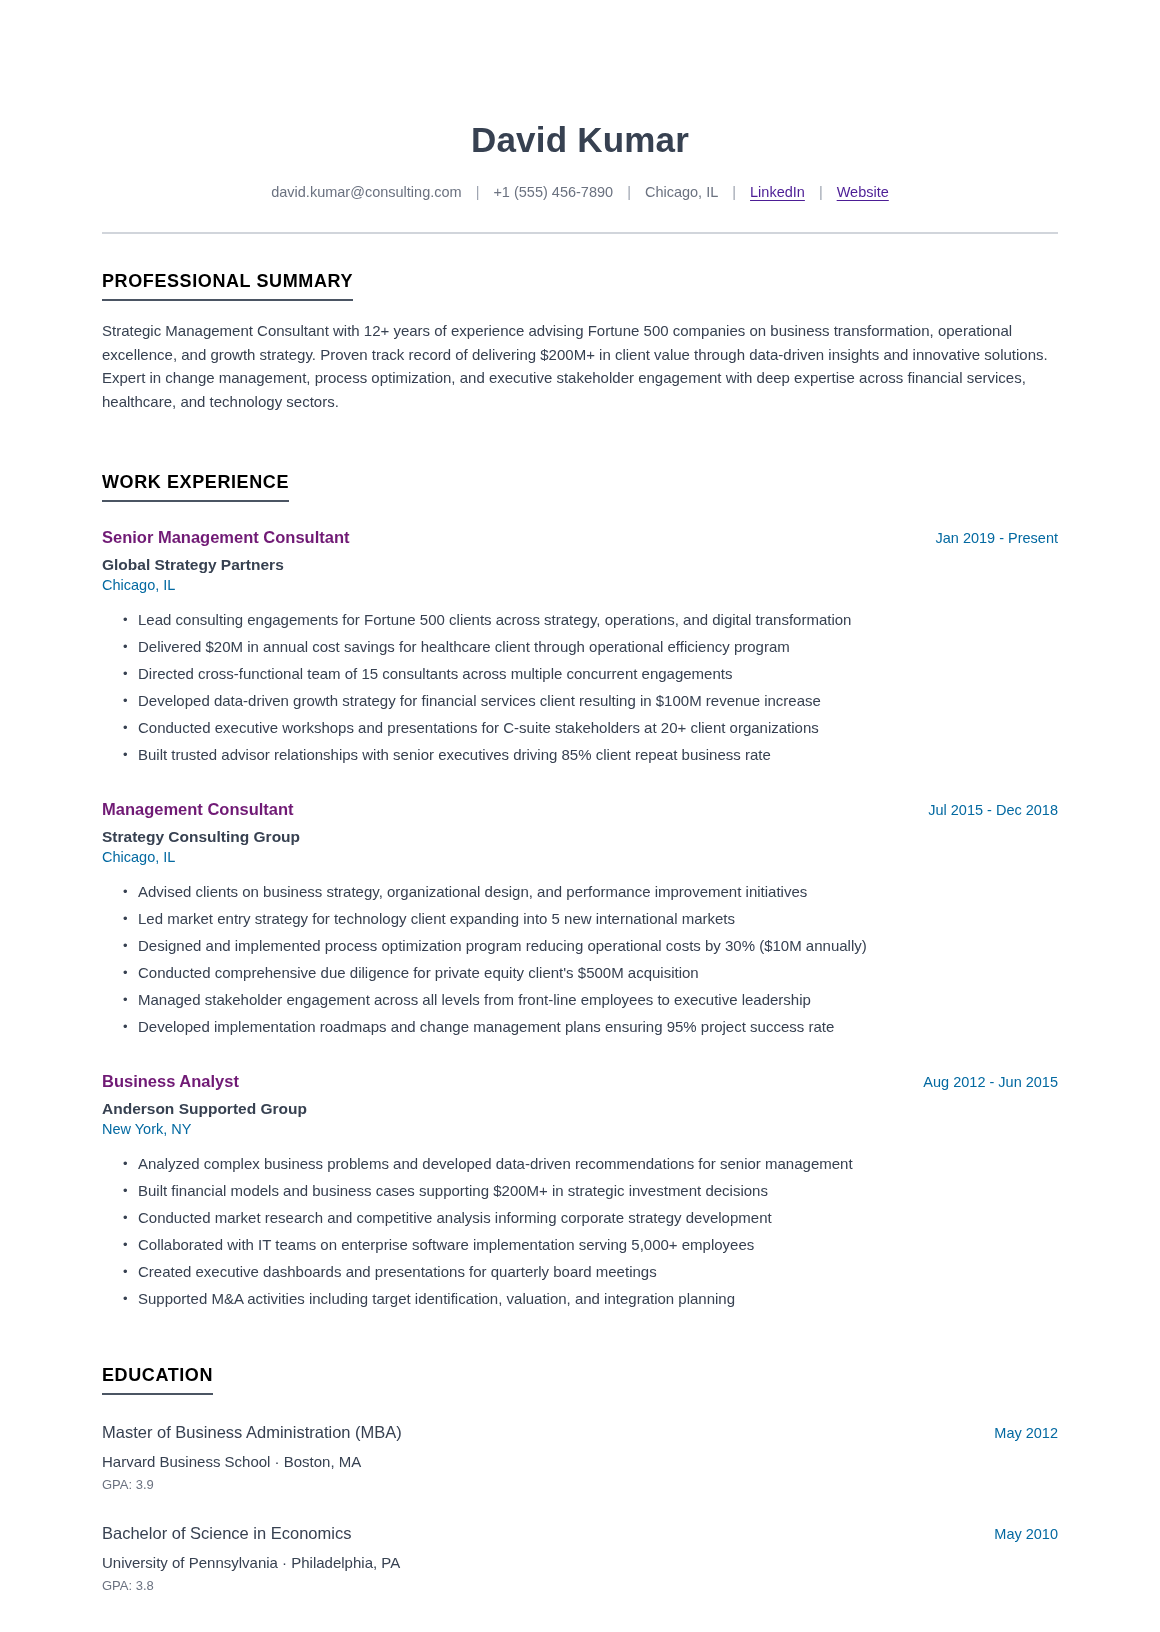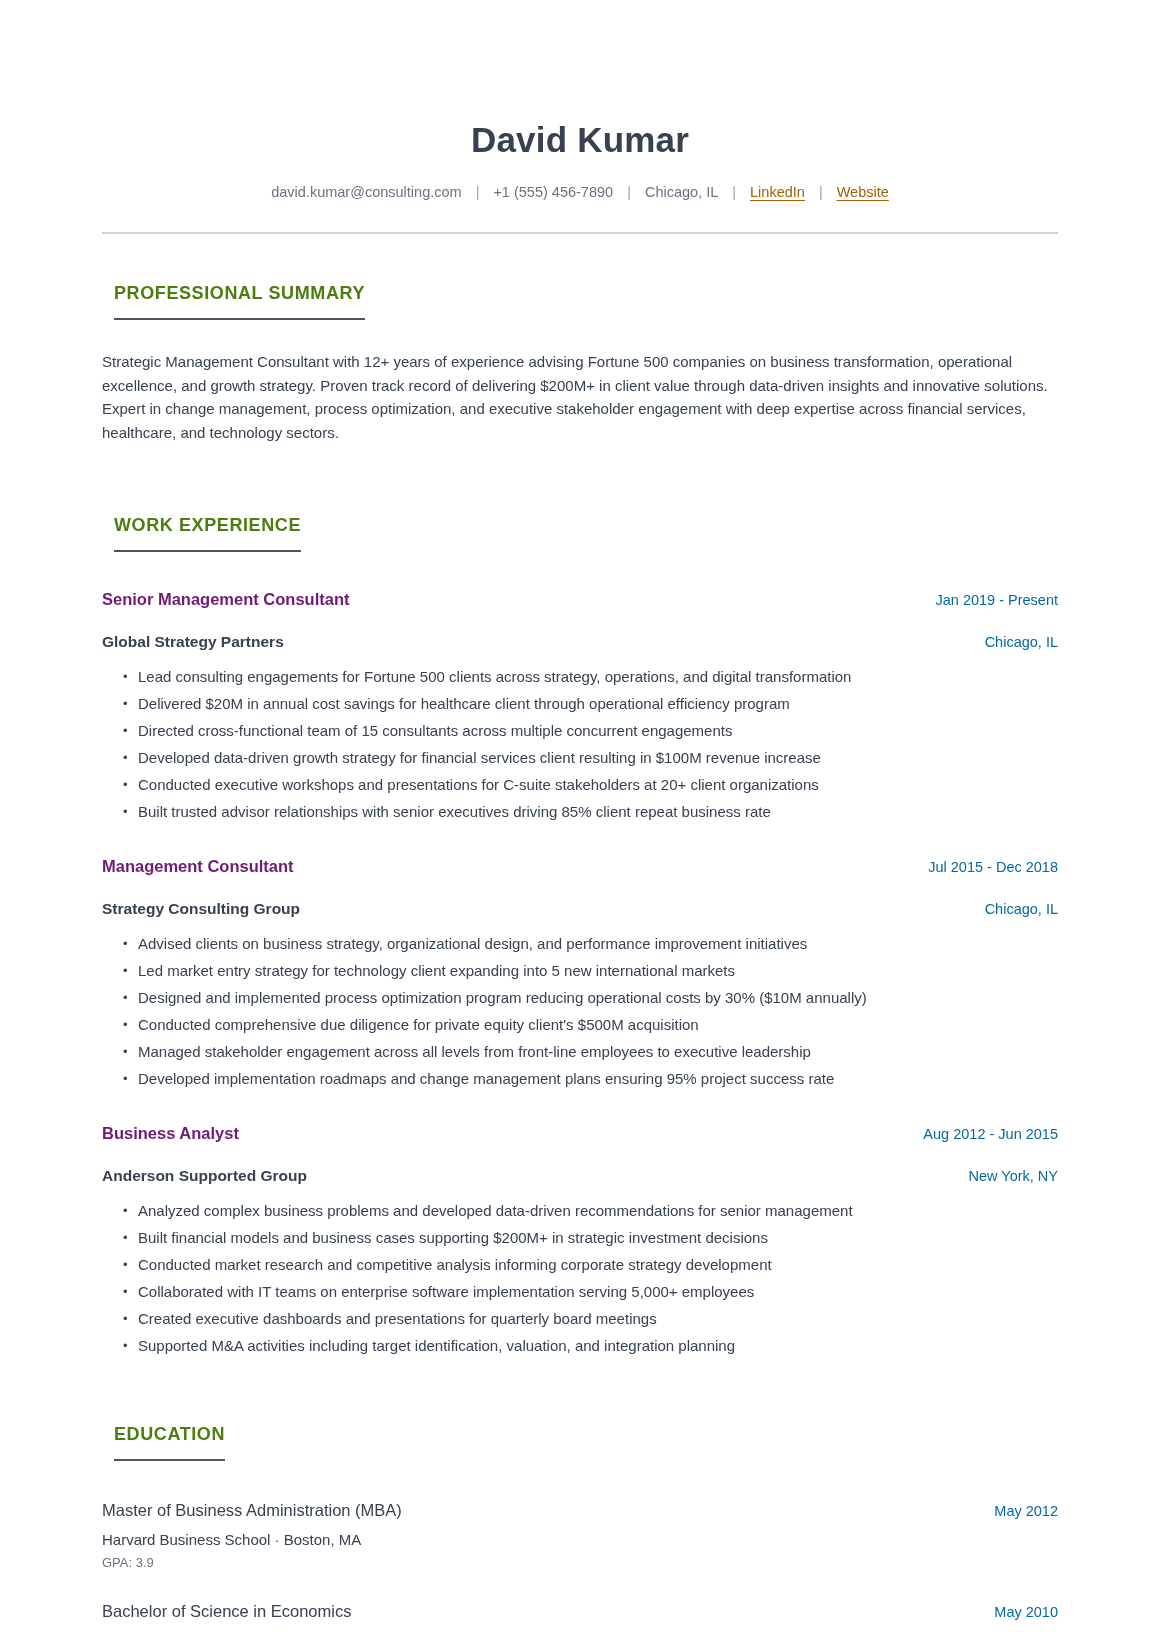"LinkedIn" .contact a { color: #a16207 -> #4c1d95 }
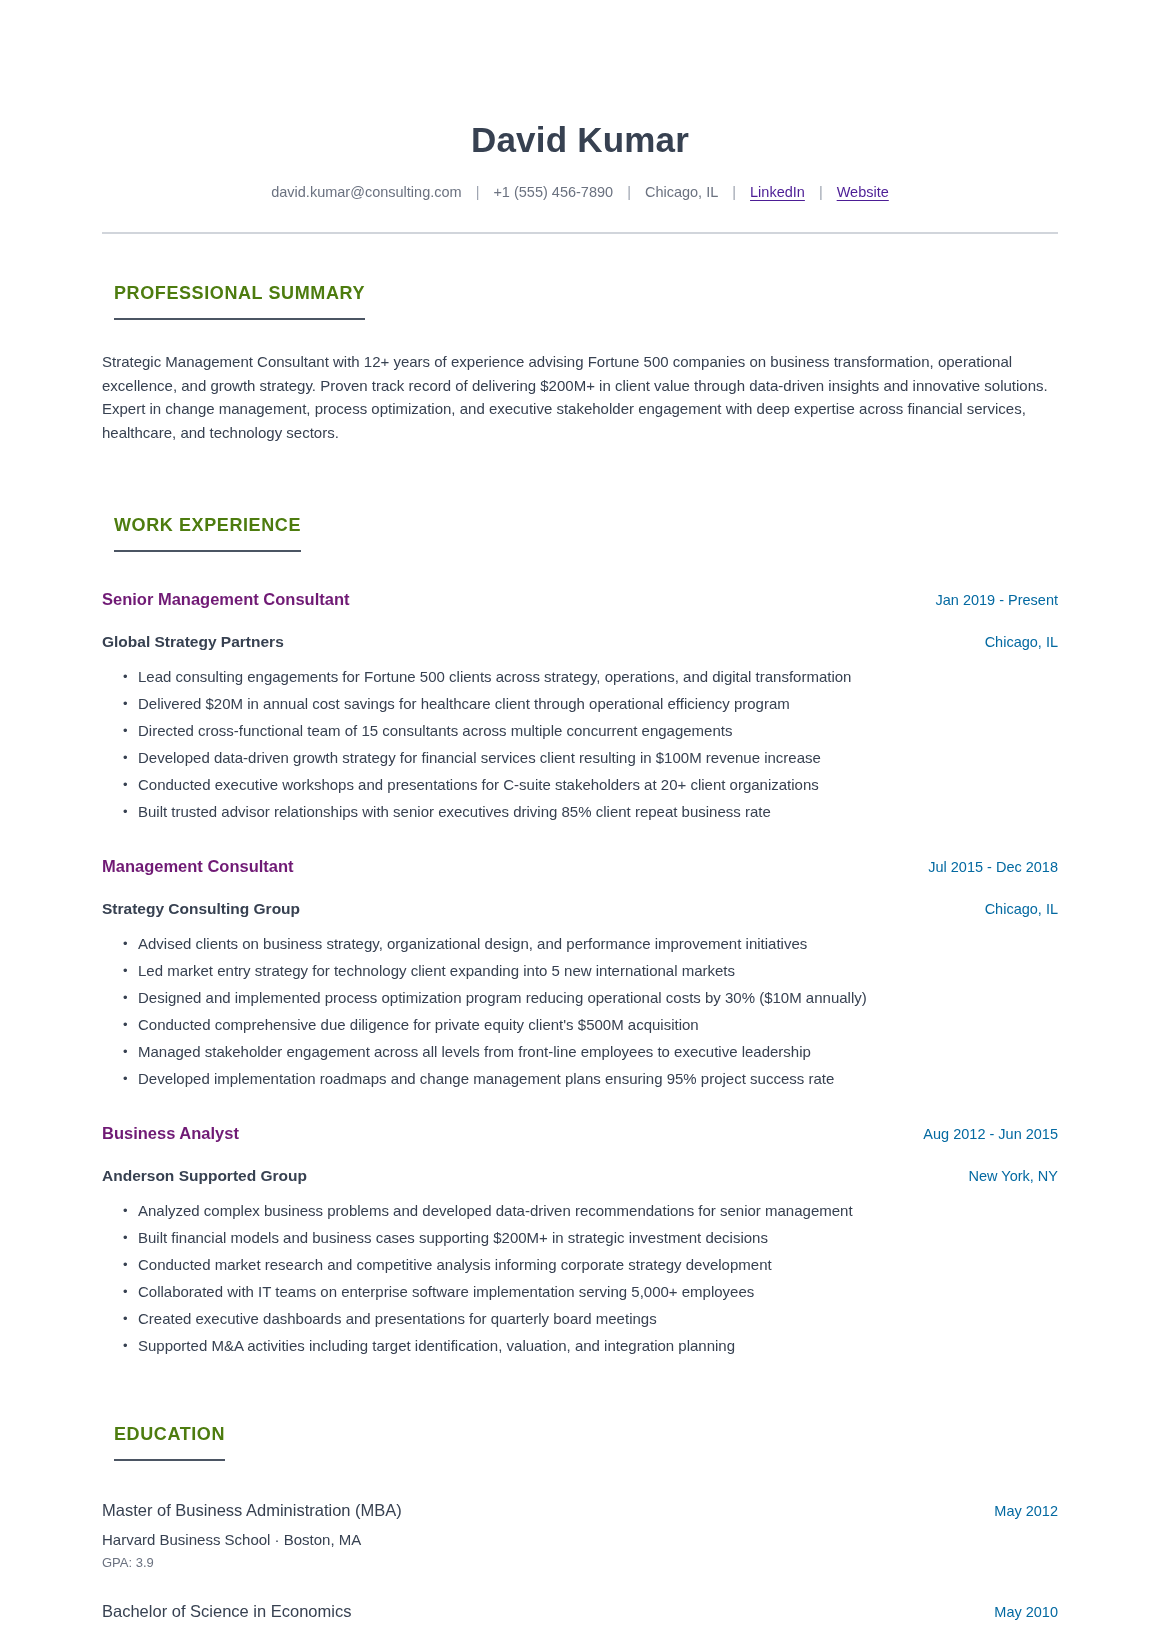"PROFESSIONAL SUMMARY" .sec-title { color: #4d7c0f -> #000000; margin: 12px -> 0; padding-bottom: 14px -> 7px }
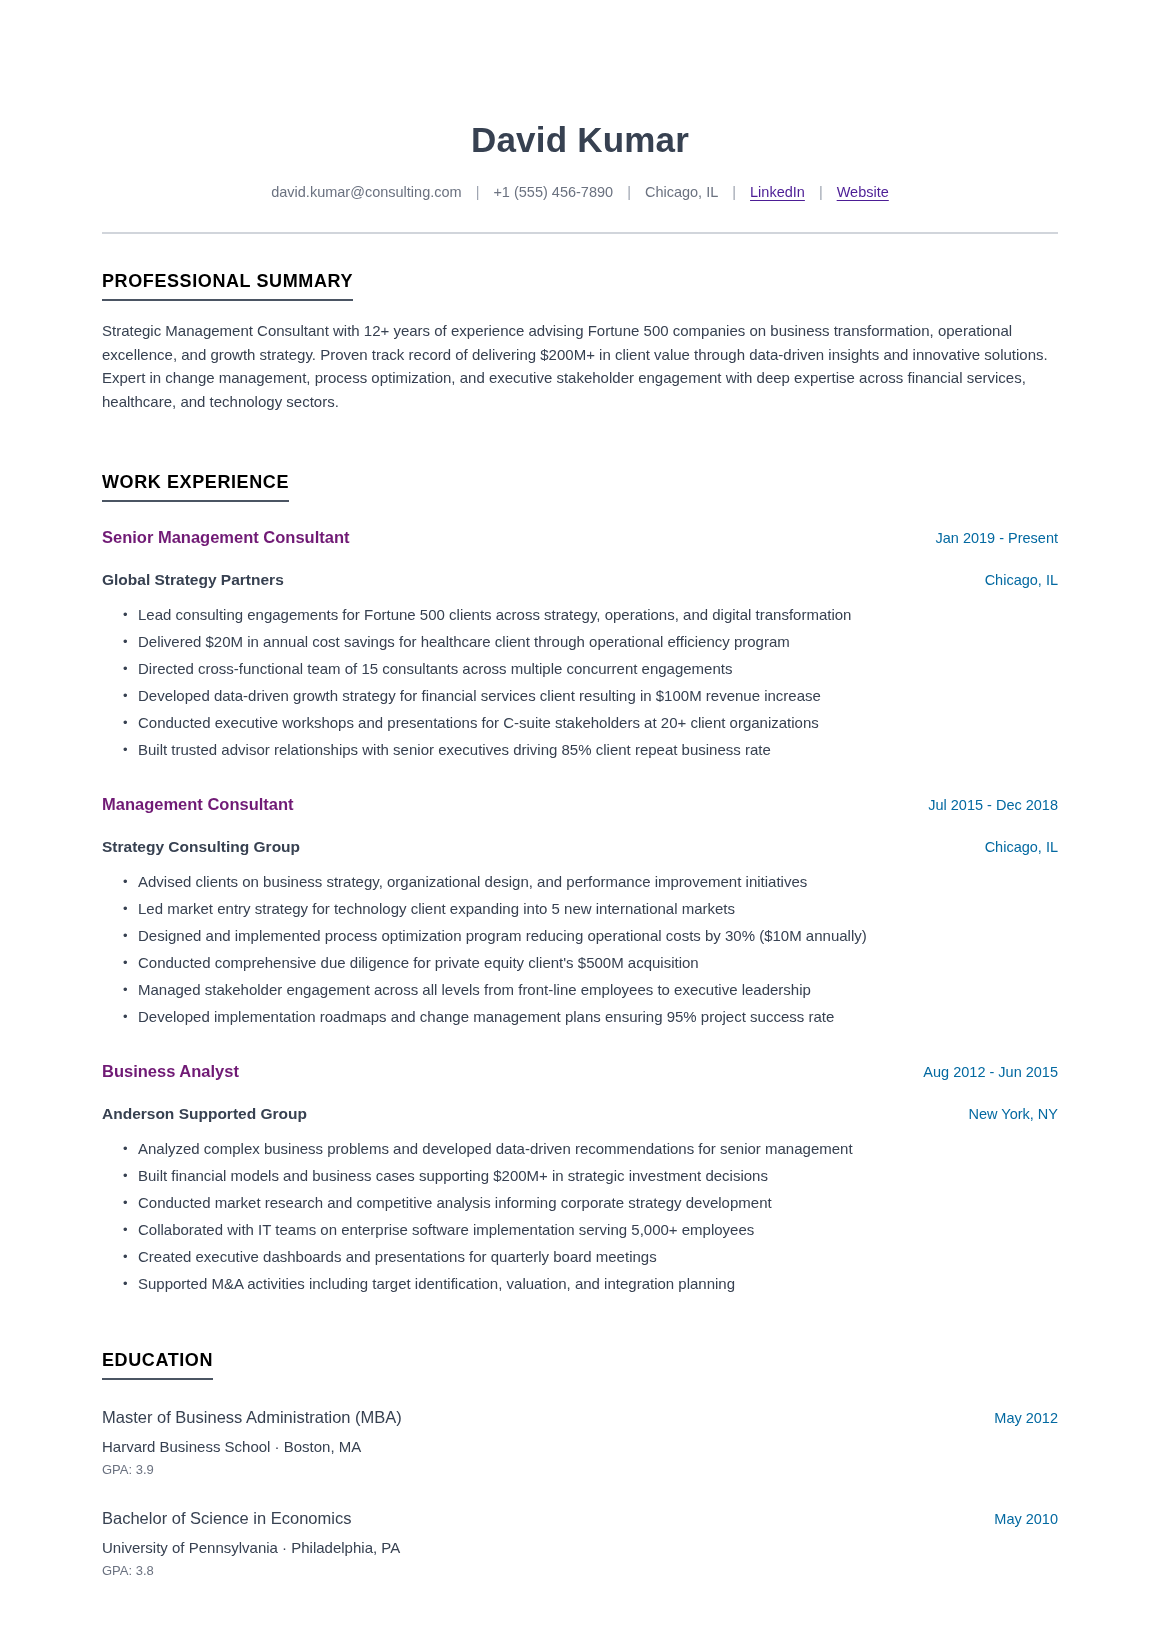"Global Strategy Partners" .company-row { flex-direction: none -> column; margin-top: 22px -> 7px }
